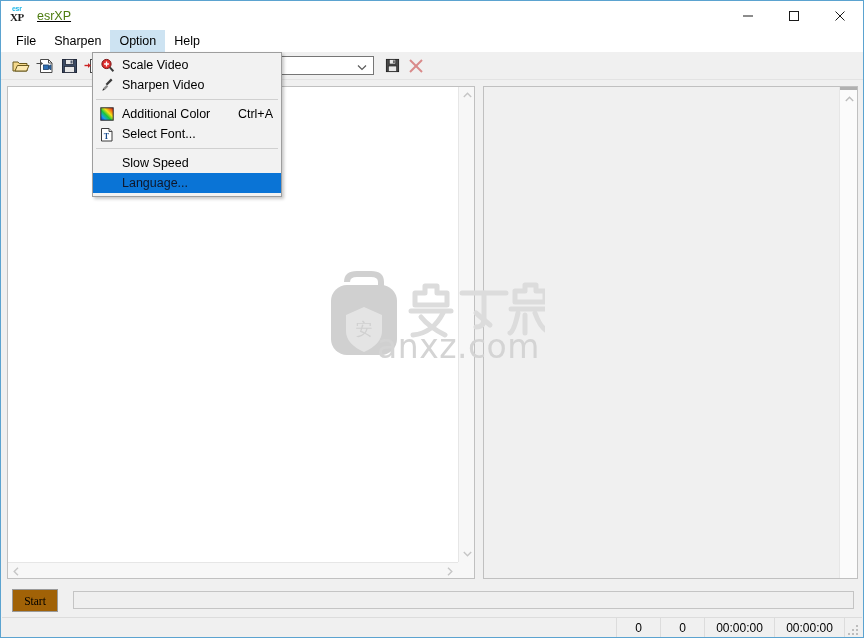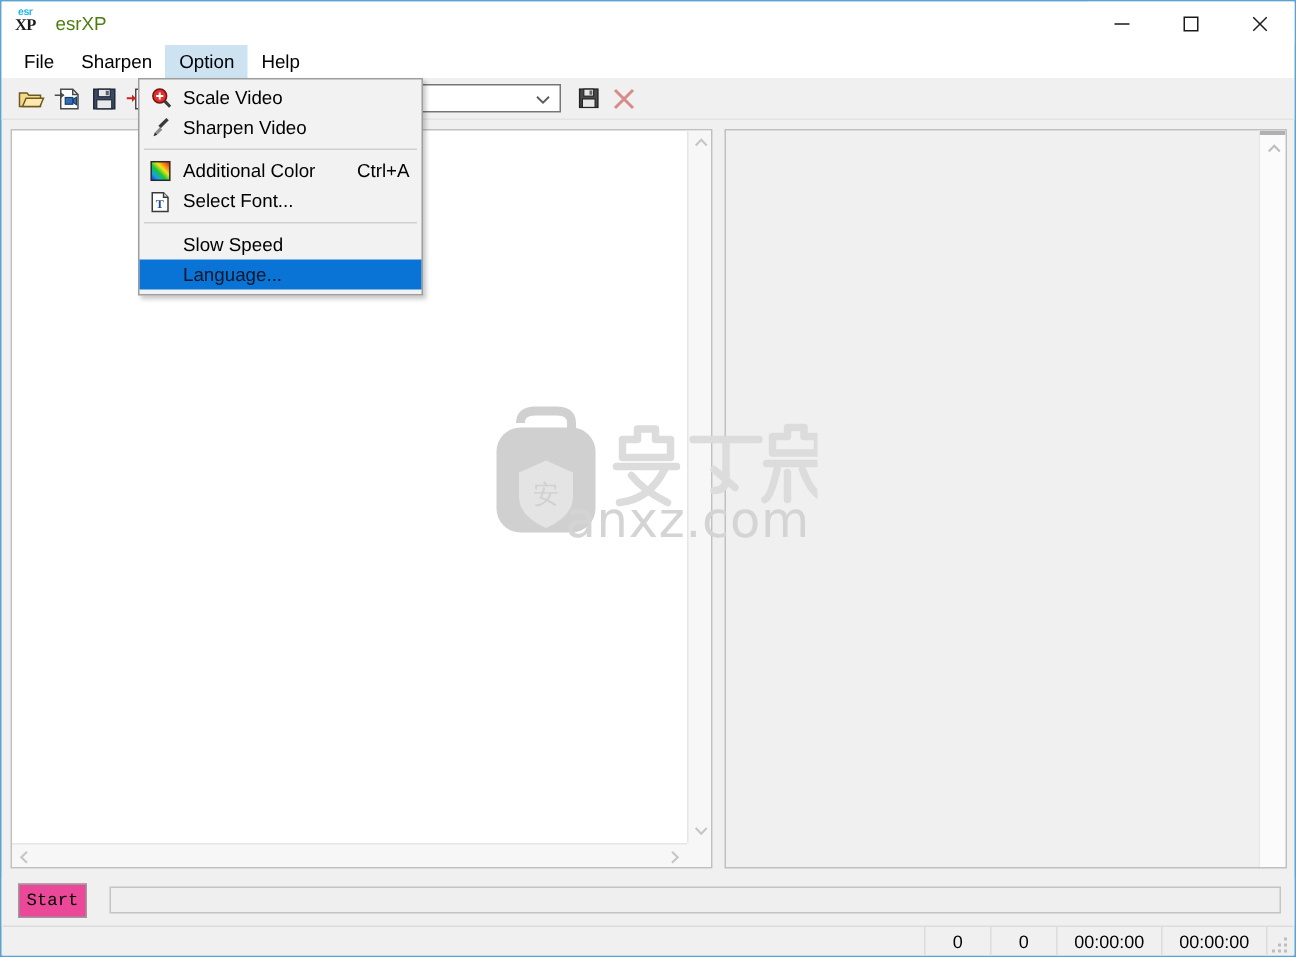"XP" .titlebar { text-decoration: none -> underline }
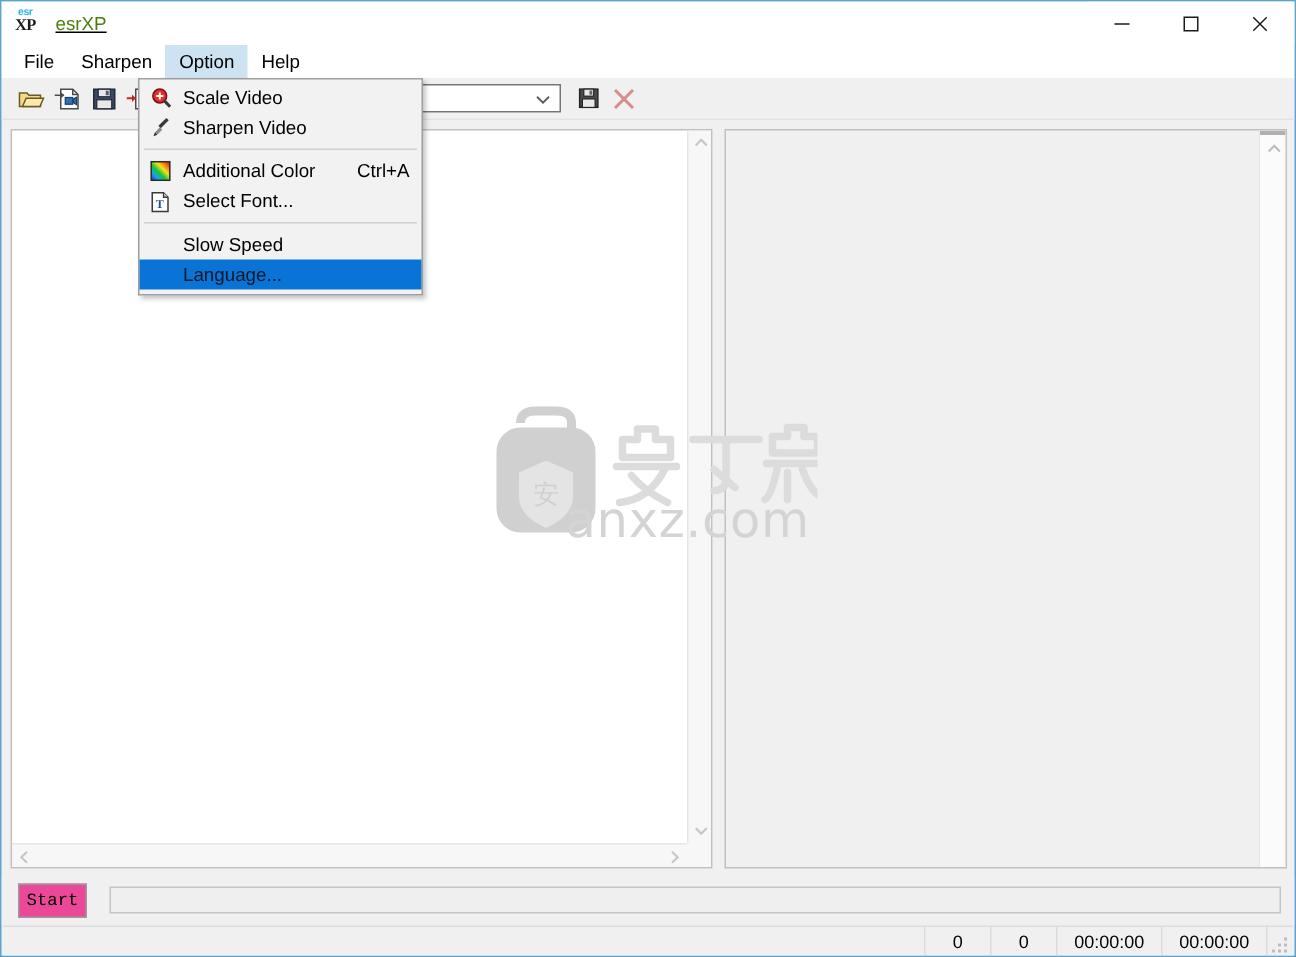"Start" .start-btn { background: #ec4899 -> #a16207; font-family: Liberation Mono, monospace -> Liberation Serif, serif }
